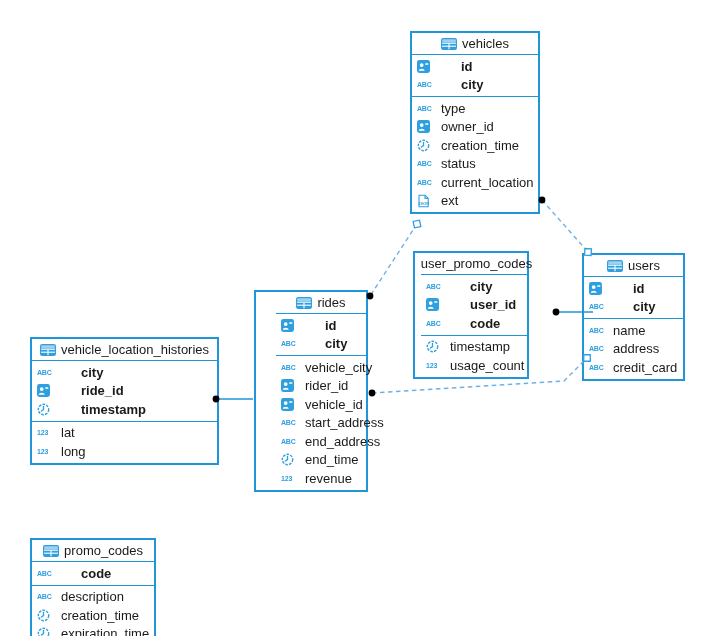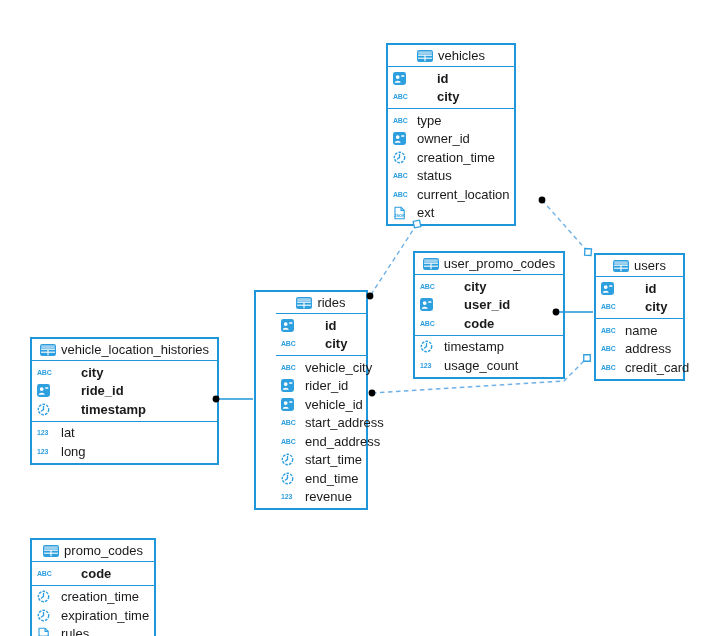"vehicles" div.er-table { left: 386px -> 410px; margin-top: 12px -> none }
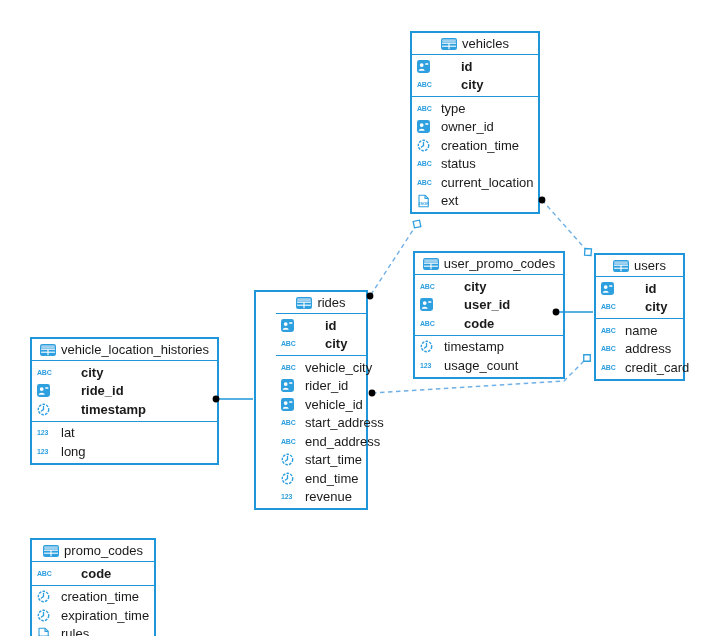"user_promo_codes" div.er-table { padding-left: none -> 6px; width: 152px -> 116px }
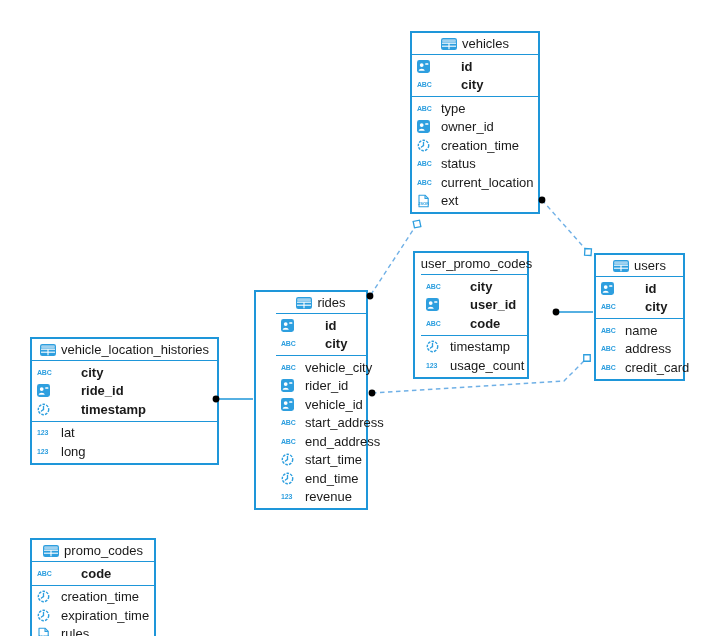"users" div.er-table { left: 594px -> 582px; width: 91px -> 103px }
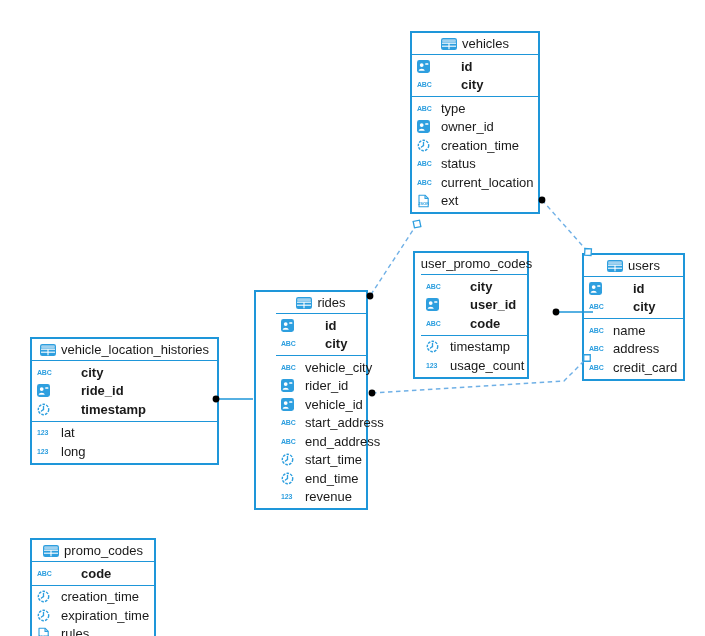"start_time" div.col-row { html: <div> <span> <svg> <circle></circle> <line></line> <line></line> </svg> </span> <span>start_time</span> </div> -> none }
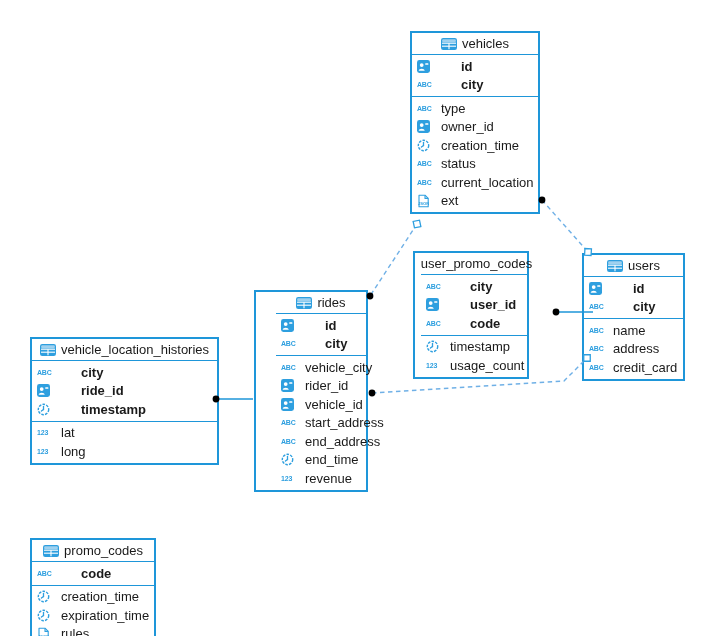"description" div.col-row { html: none -> <div> <span> <span>ABC</span> </span> <span>description</span> </div> }
